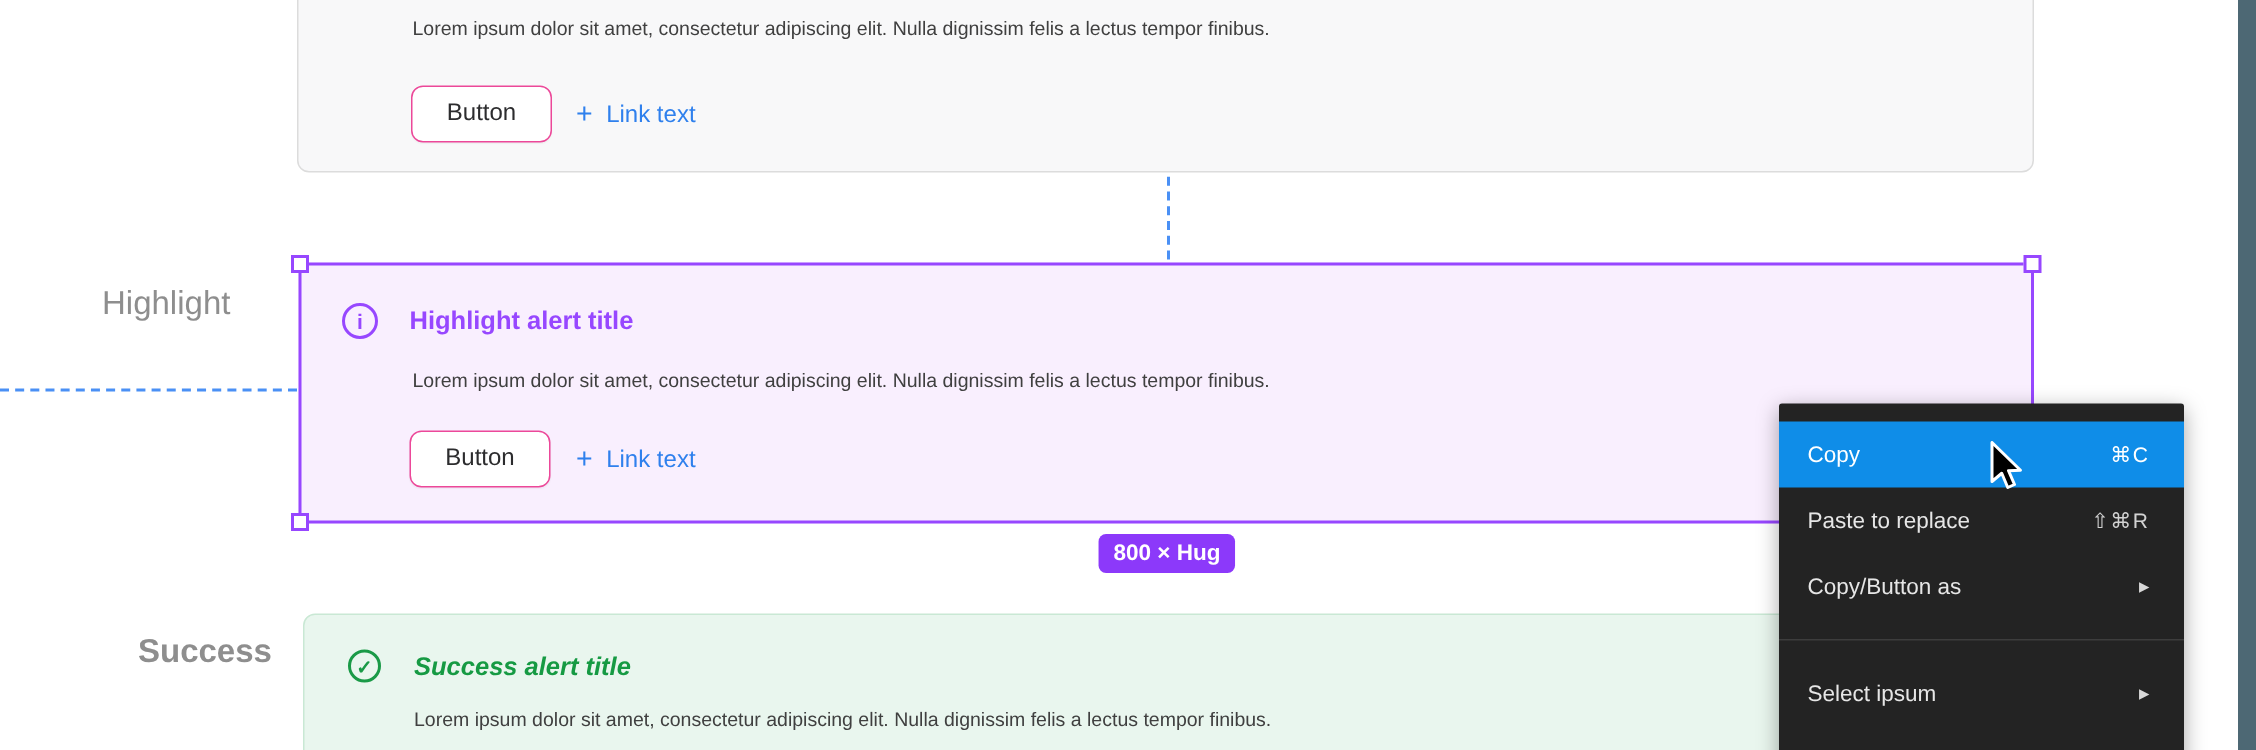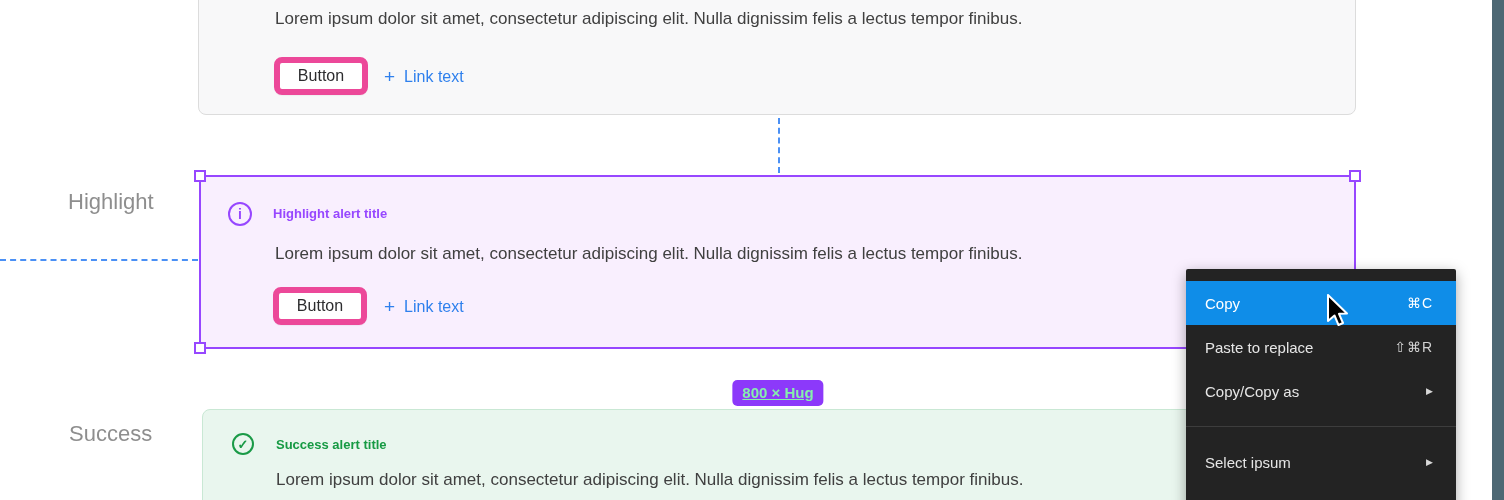"Lorem ipsum dolor sit amet," .alert-body { font-size: 17px -> 13px }
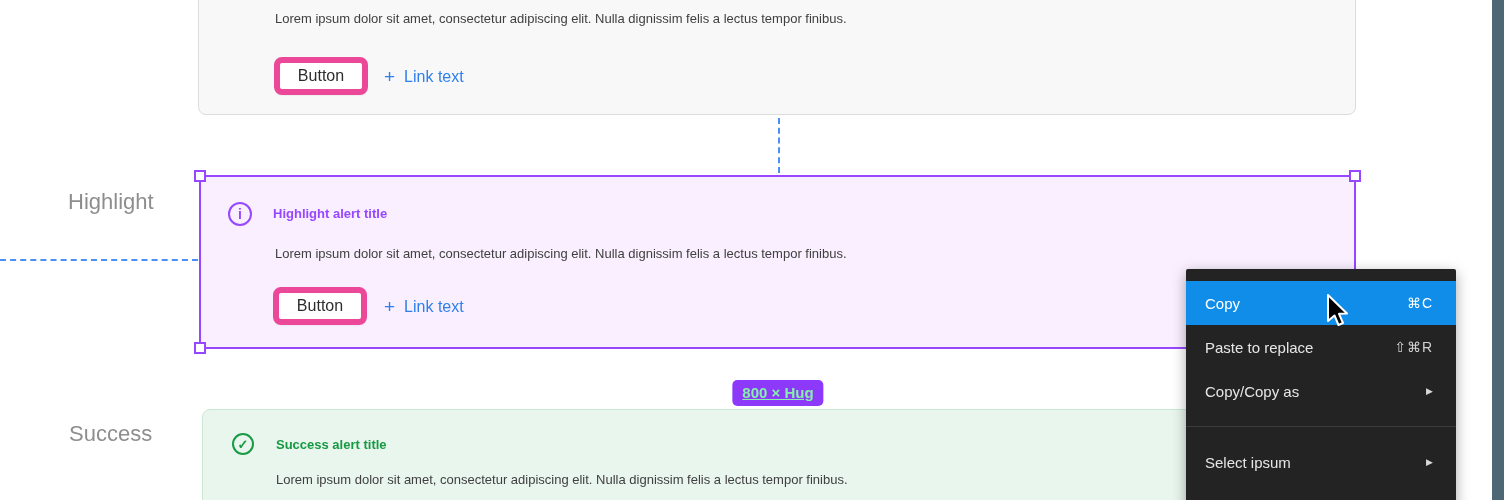"Button" .btn { border: 6px solid #ec4899 -> 1px solid #ec4899 }
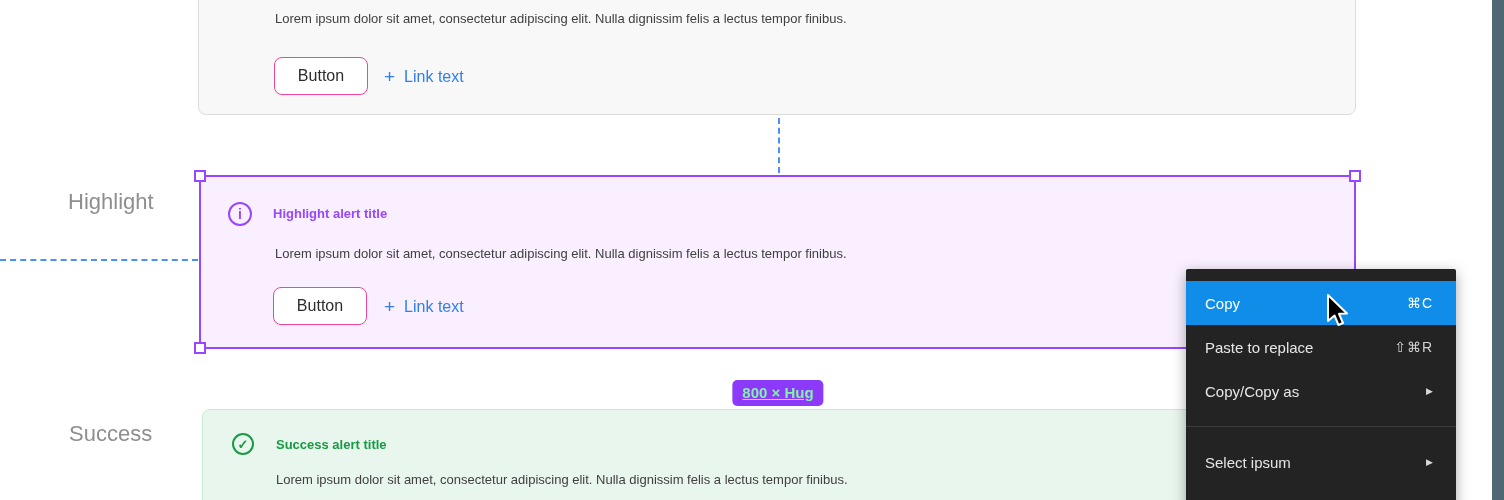"Highlight alert title" .alert-title { font-size: 13px -> 17px }
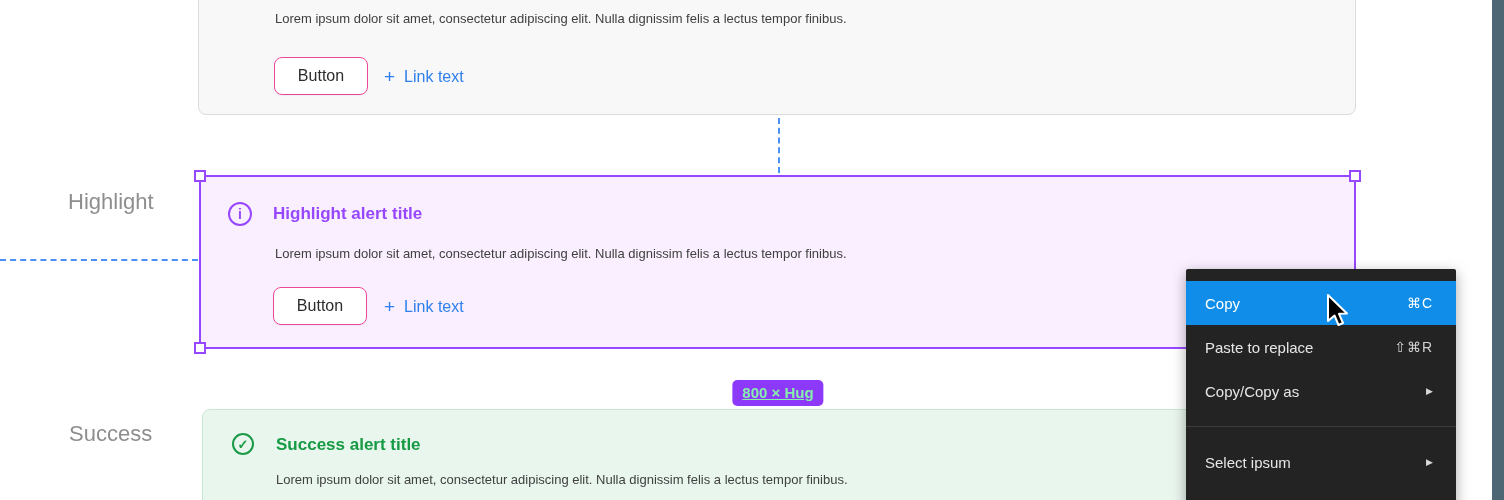"800 × Hug" .size-badge { color: #86efac -> #ffffff; text-decoration: underline -> none; top: 380px -> 356px }
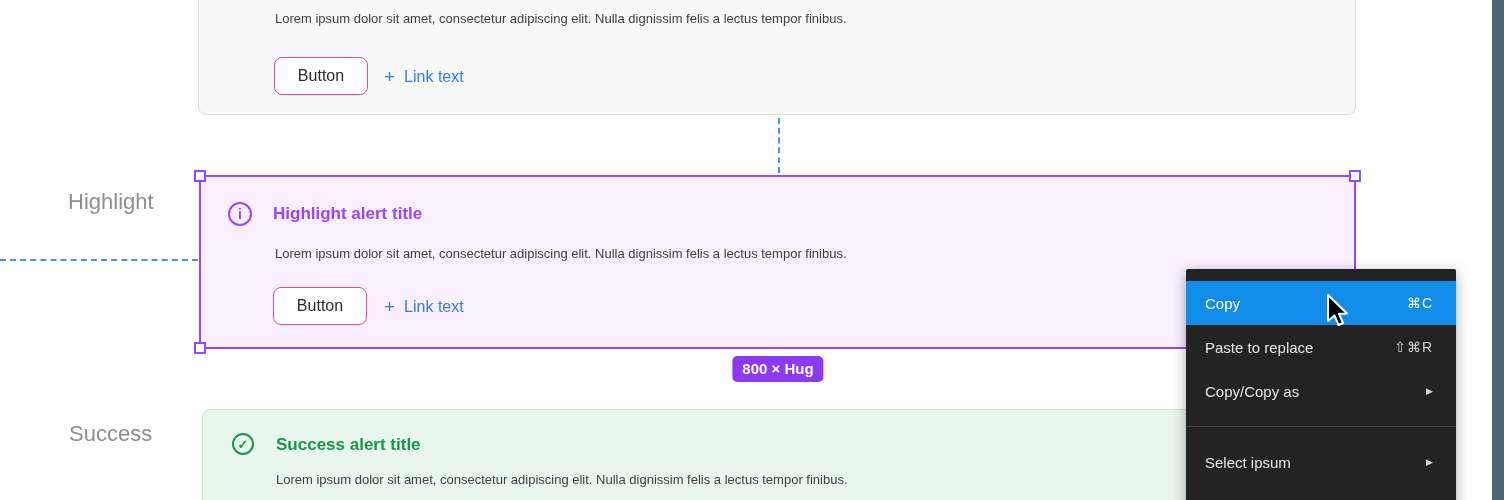"Copy/Copy as" span { text: Copy/Copy -> Copy/Button }
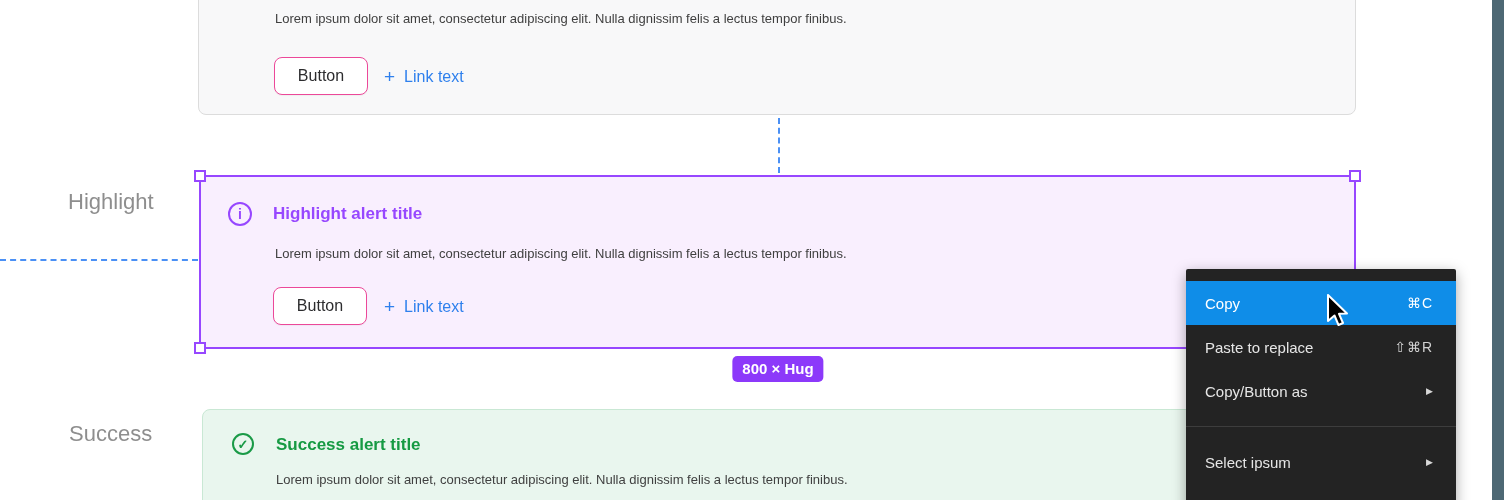"Success" .label-success { font-weight: none -> bold; left: 69px -> 92px }
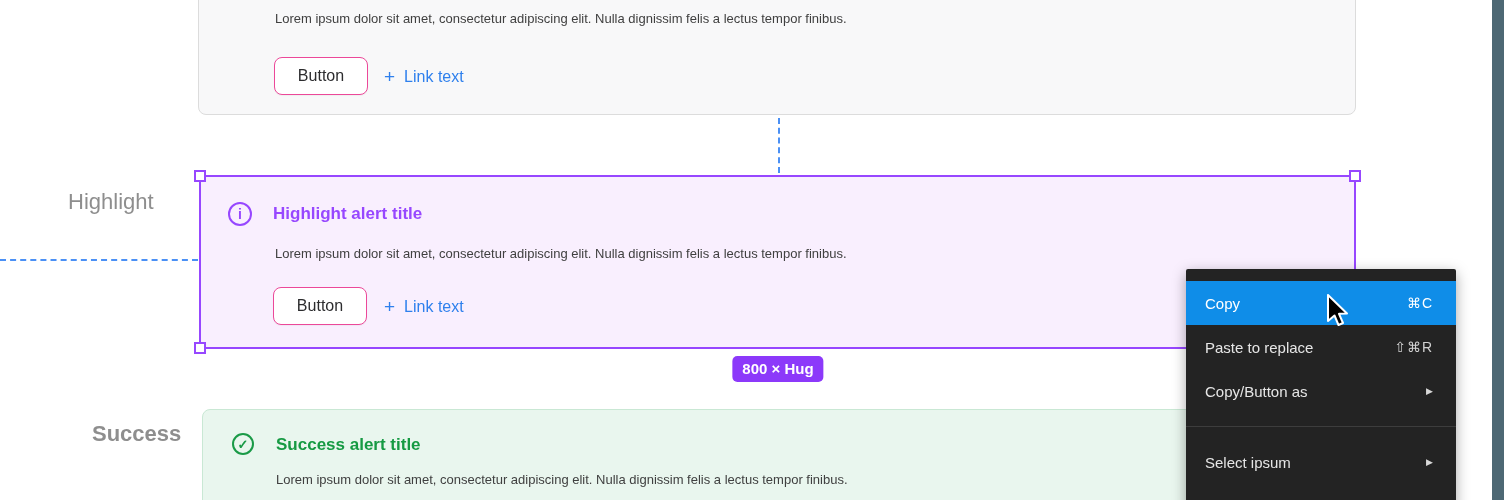"Success alert title" .success-box .alert-title { font-style: none -> italic }
